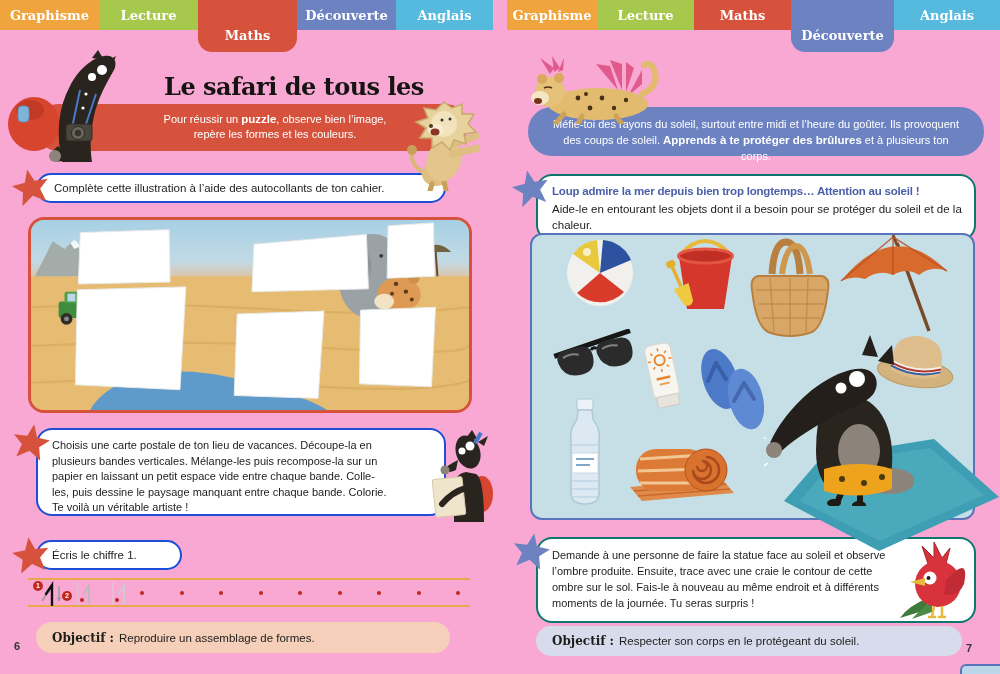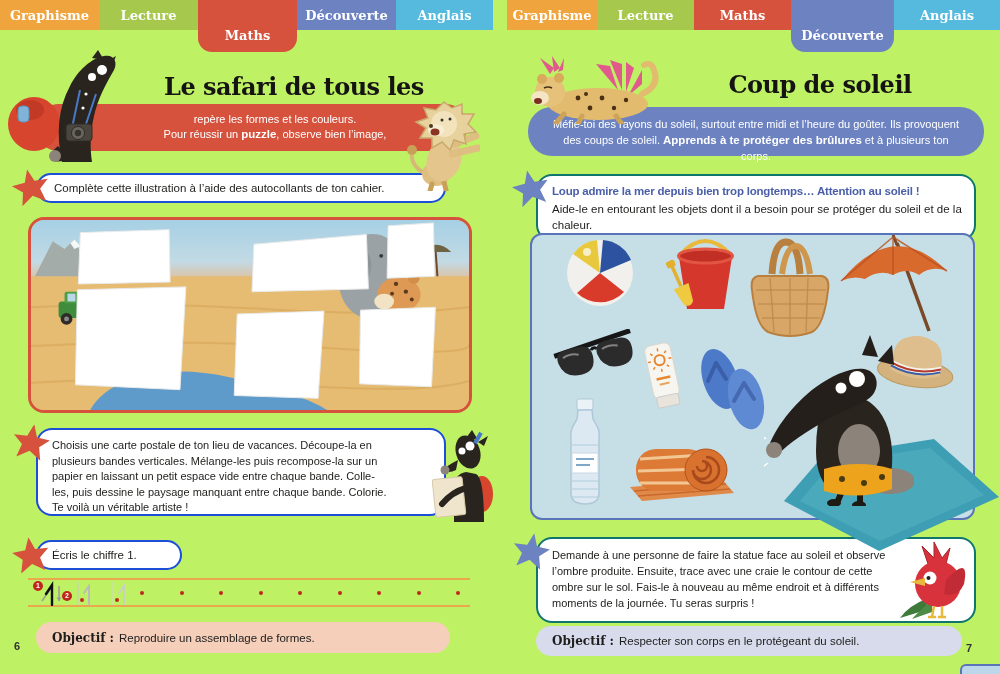"Graphisme" #spread { background: #bef264 -> #f9a8d4 }
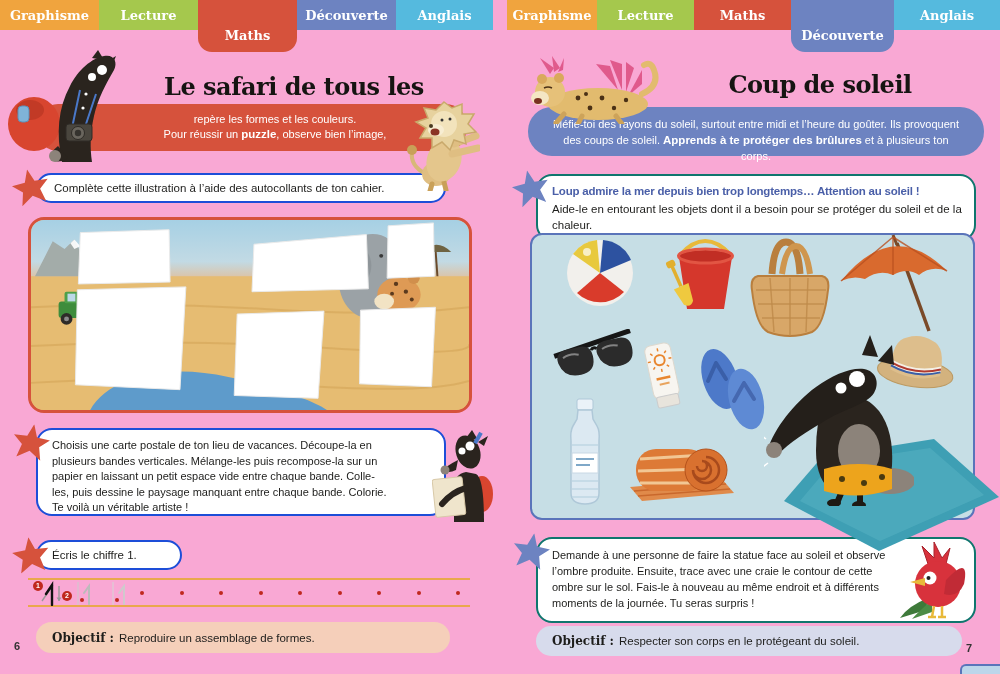"Coup de soleil" div.page-title { html: <div>Coup de soleil</div> -> none }
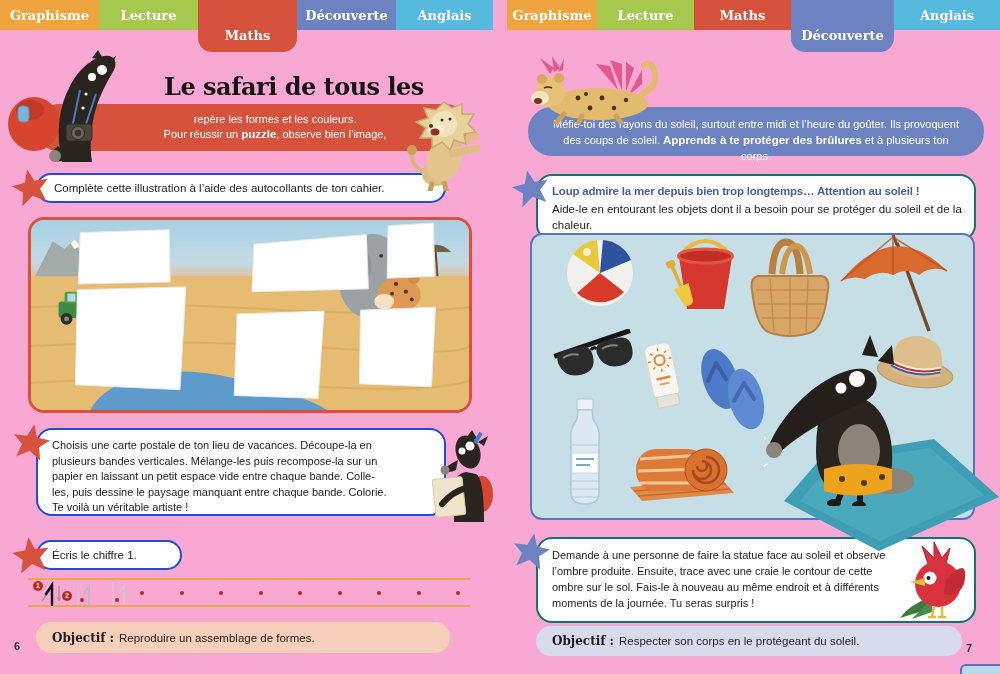"repère les formes et les" div { order: before "Pour réussir un puzzle, observe" -> after "Pour réussir un puzzle, observe" }
